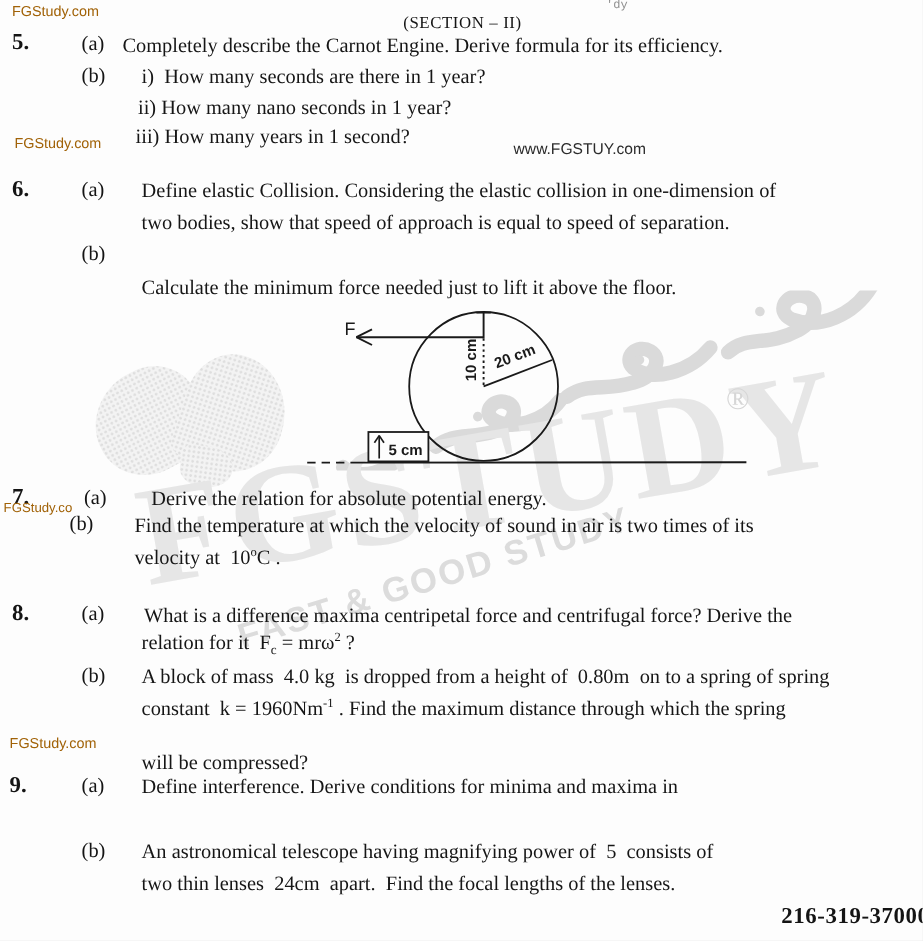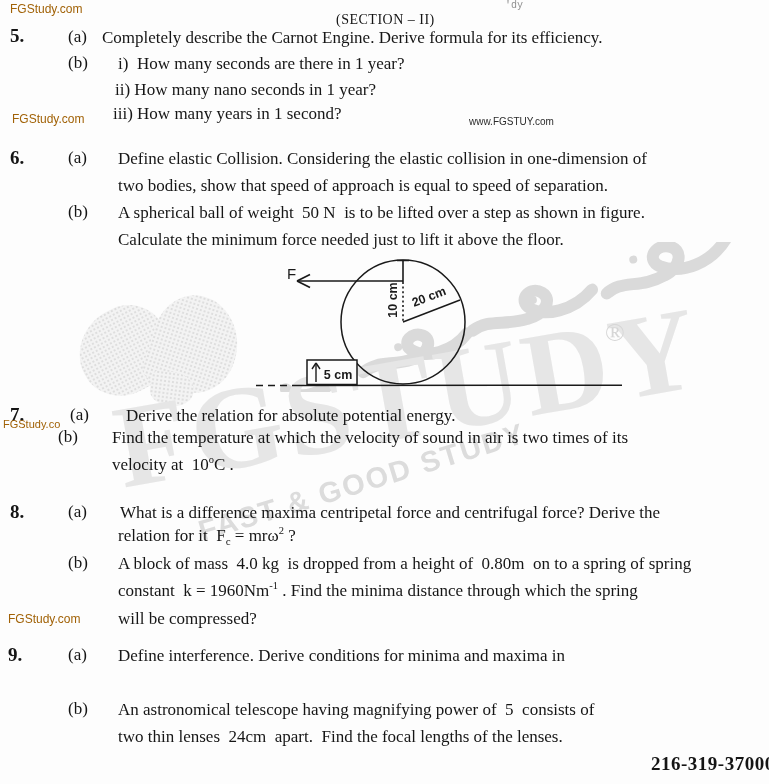"www.FGSTUY.com" div.abs { font-size: 10px -> 13px; left: 469px -> 428px }
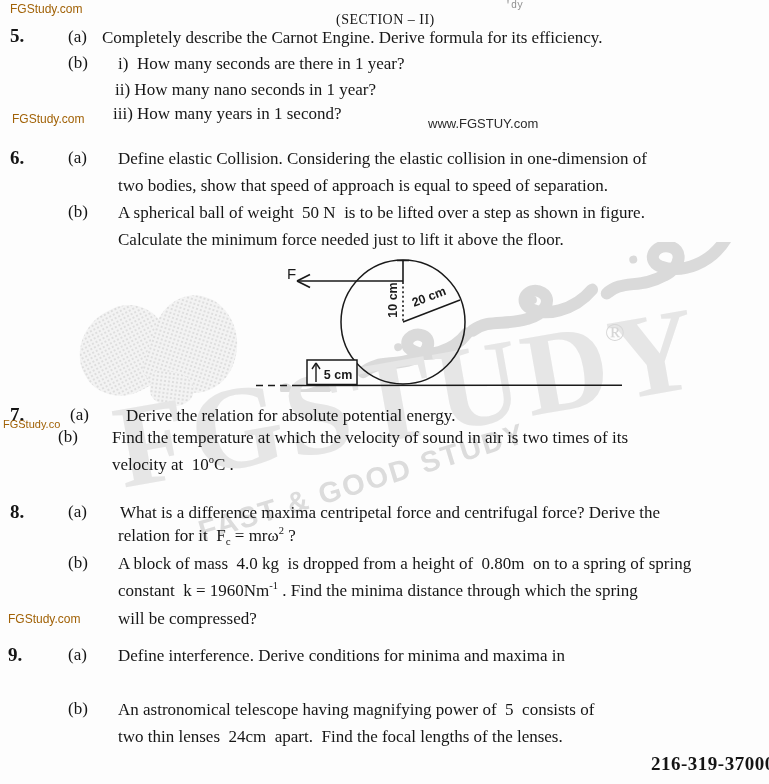"A spherical ball of weight" div.abs { html: <div>A spherical ball of weight&nbsp; 50&nbsp;N &nbsp;is to be lifted over a step as shown in figure.</div> -> none }
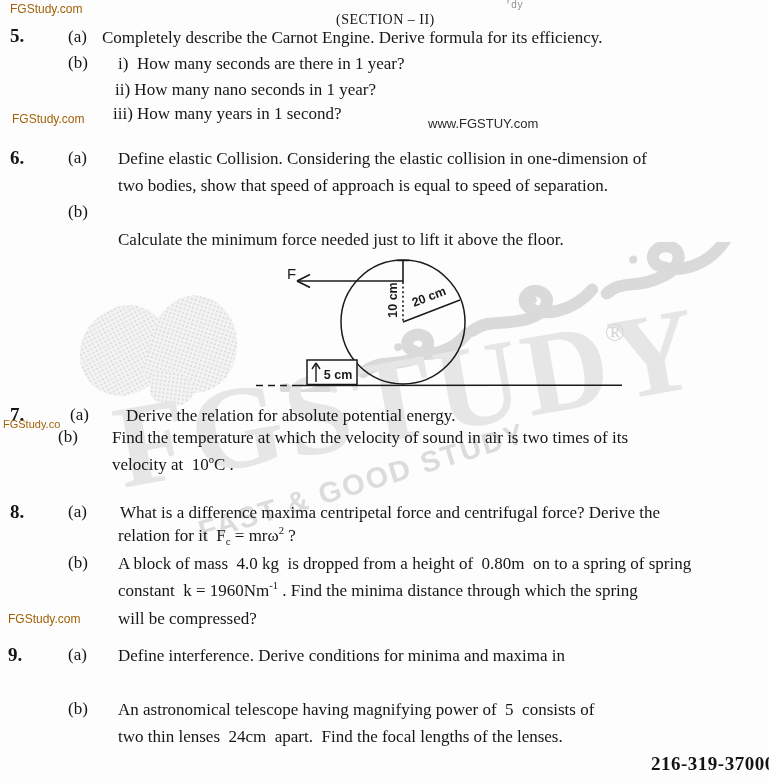". Find the minima distance" span { text: minima -> maximum }
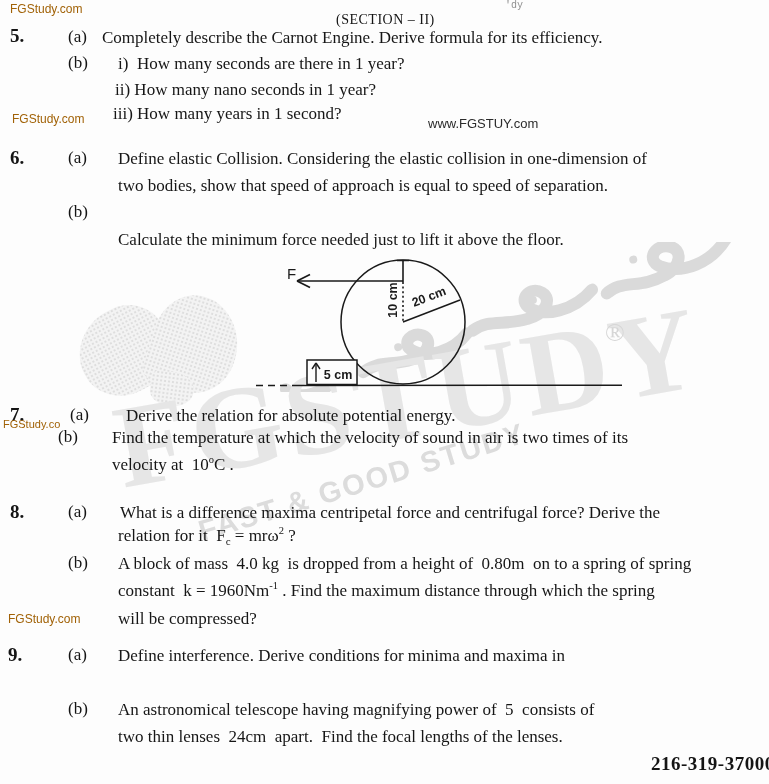"will be compressed?" div.abs { top: 608px -> 625px }
